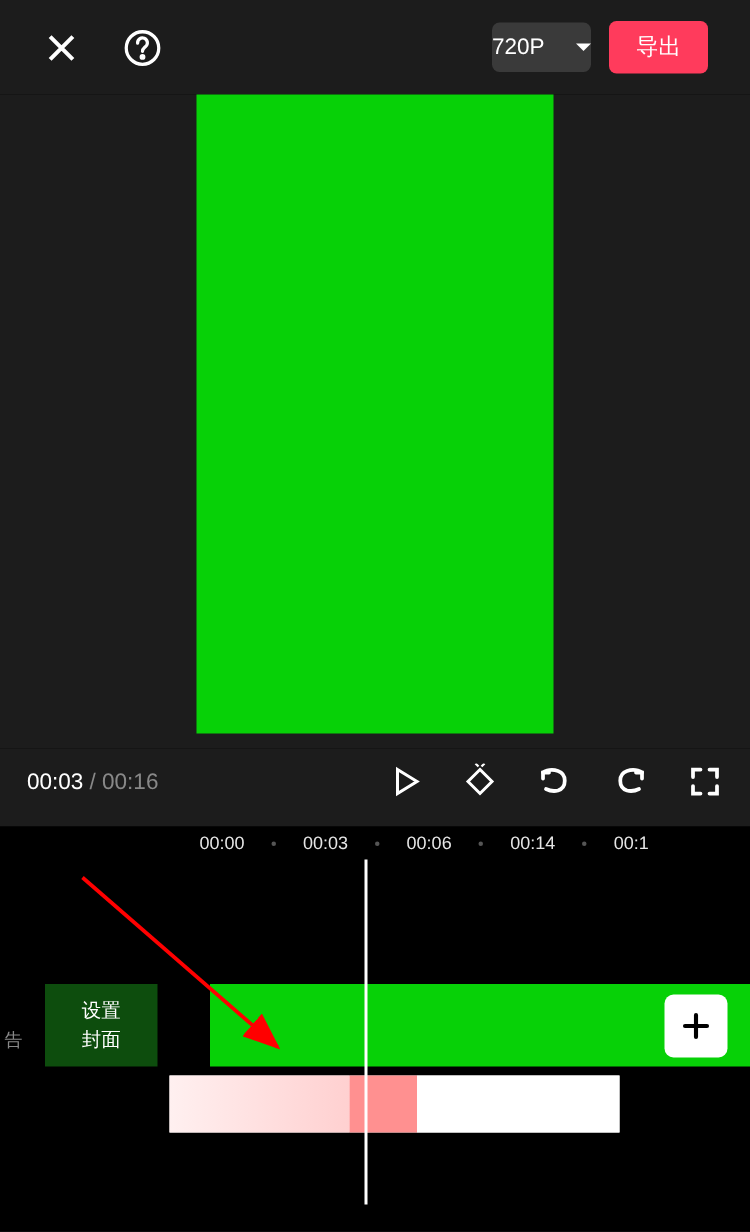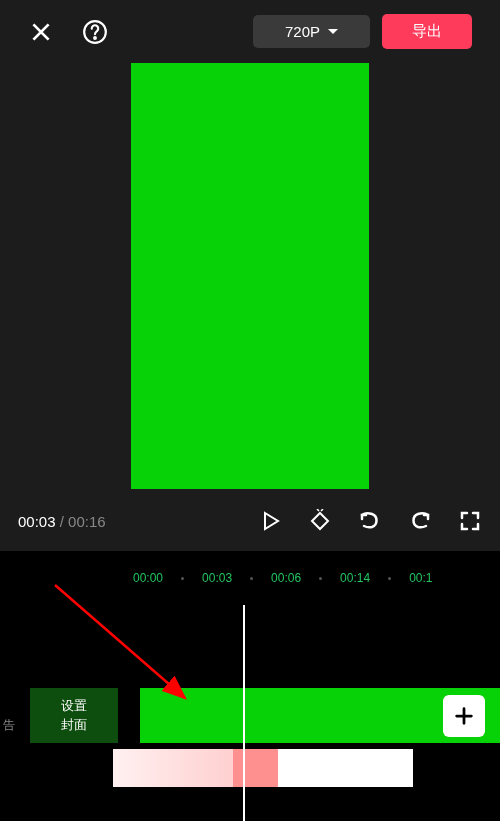"720P" .resolution-btn { gap: 8px -> 21px; padding: 8px 32px -> 8px 0 }
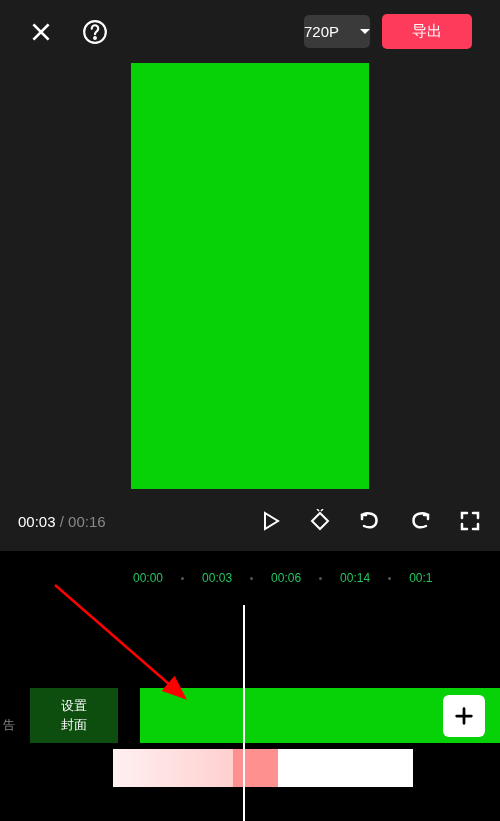"导出" .export-btn { padding: 8px 30px -> 8px 18px }
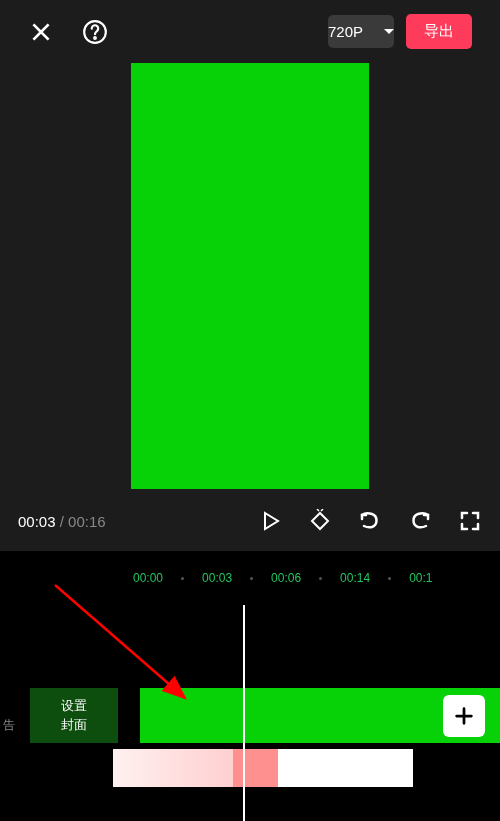"00:00" .time-ruler { color: #22c55e -> #e5e5e5; padding: 20px 0 -> 4px 0 }
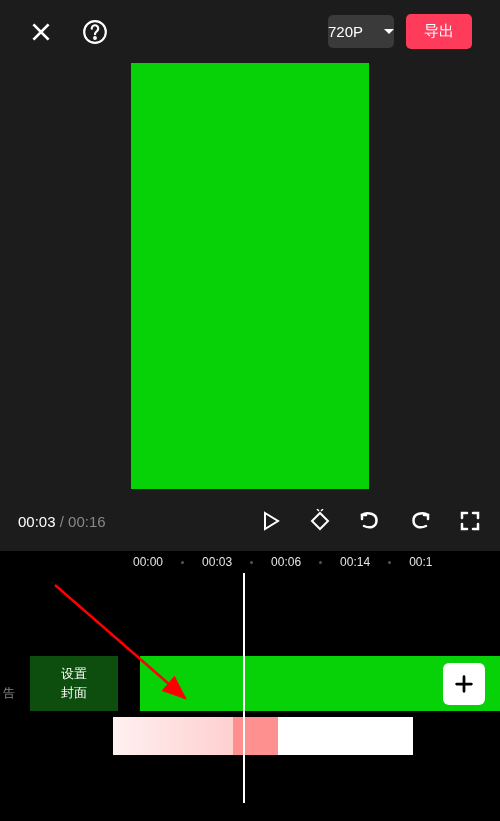"设置" .cover-btn { width: 88px -> 75px }
